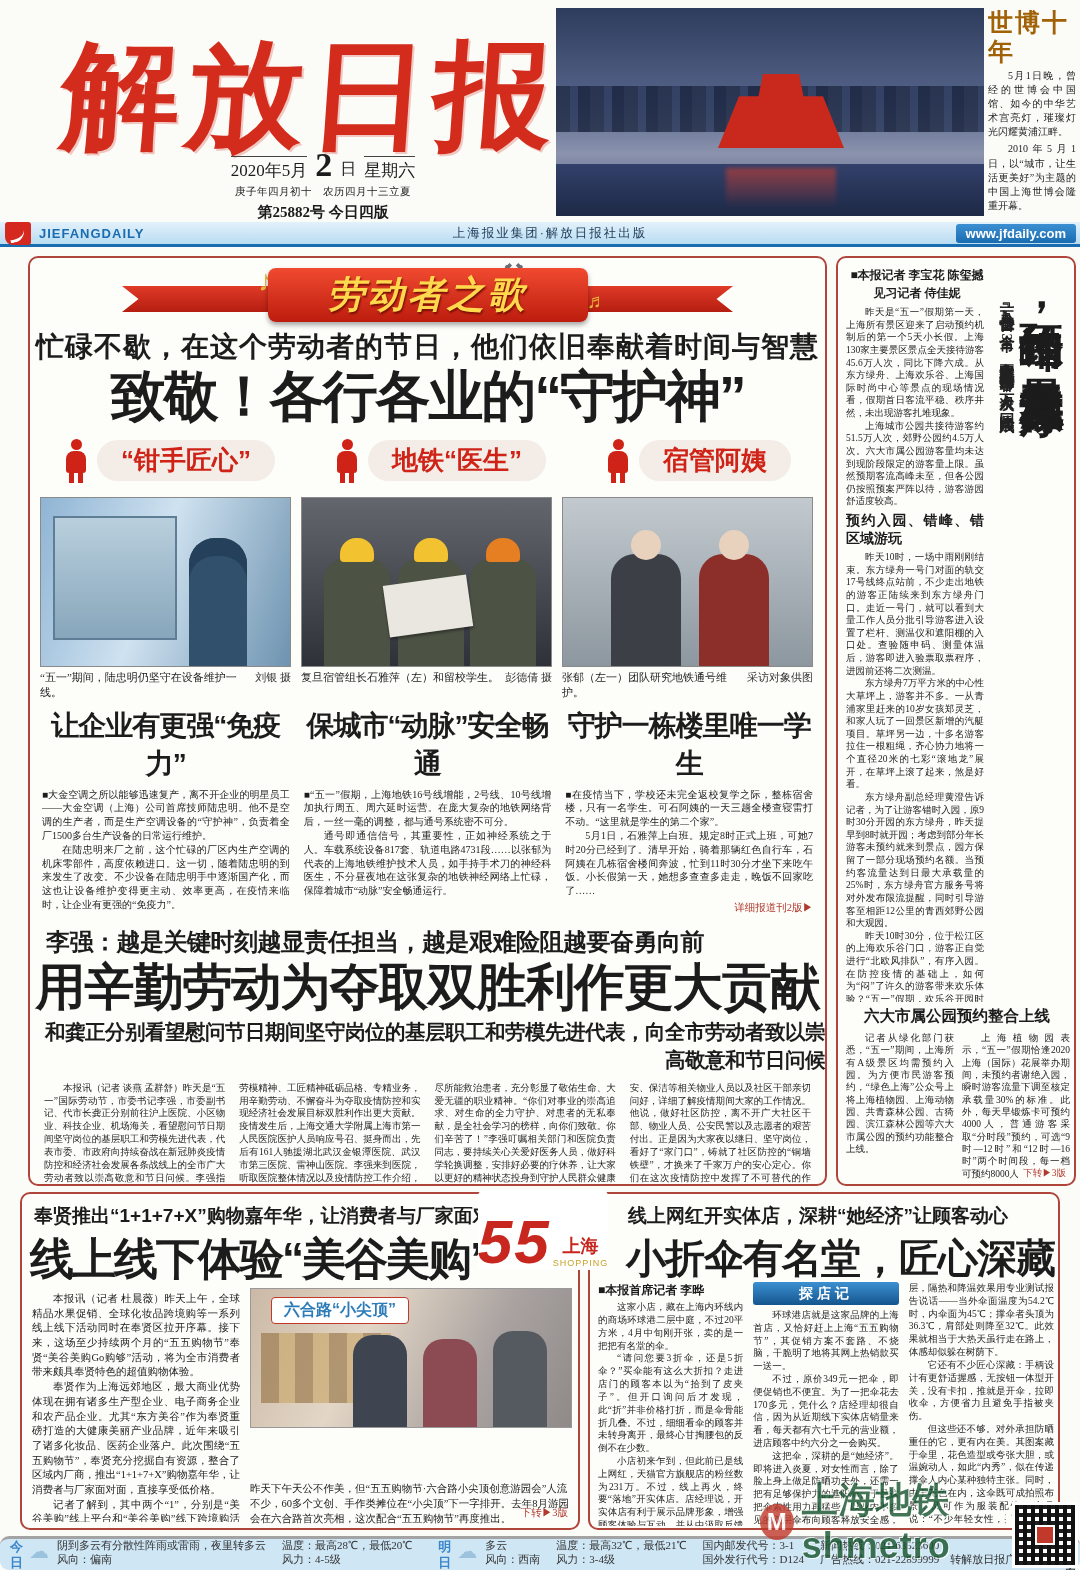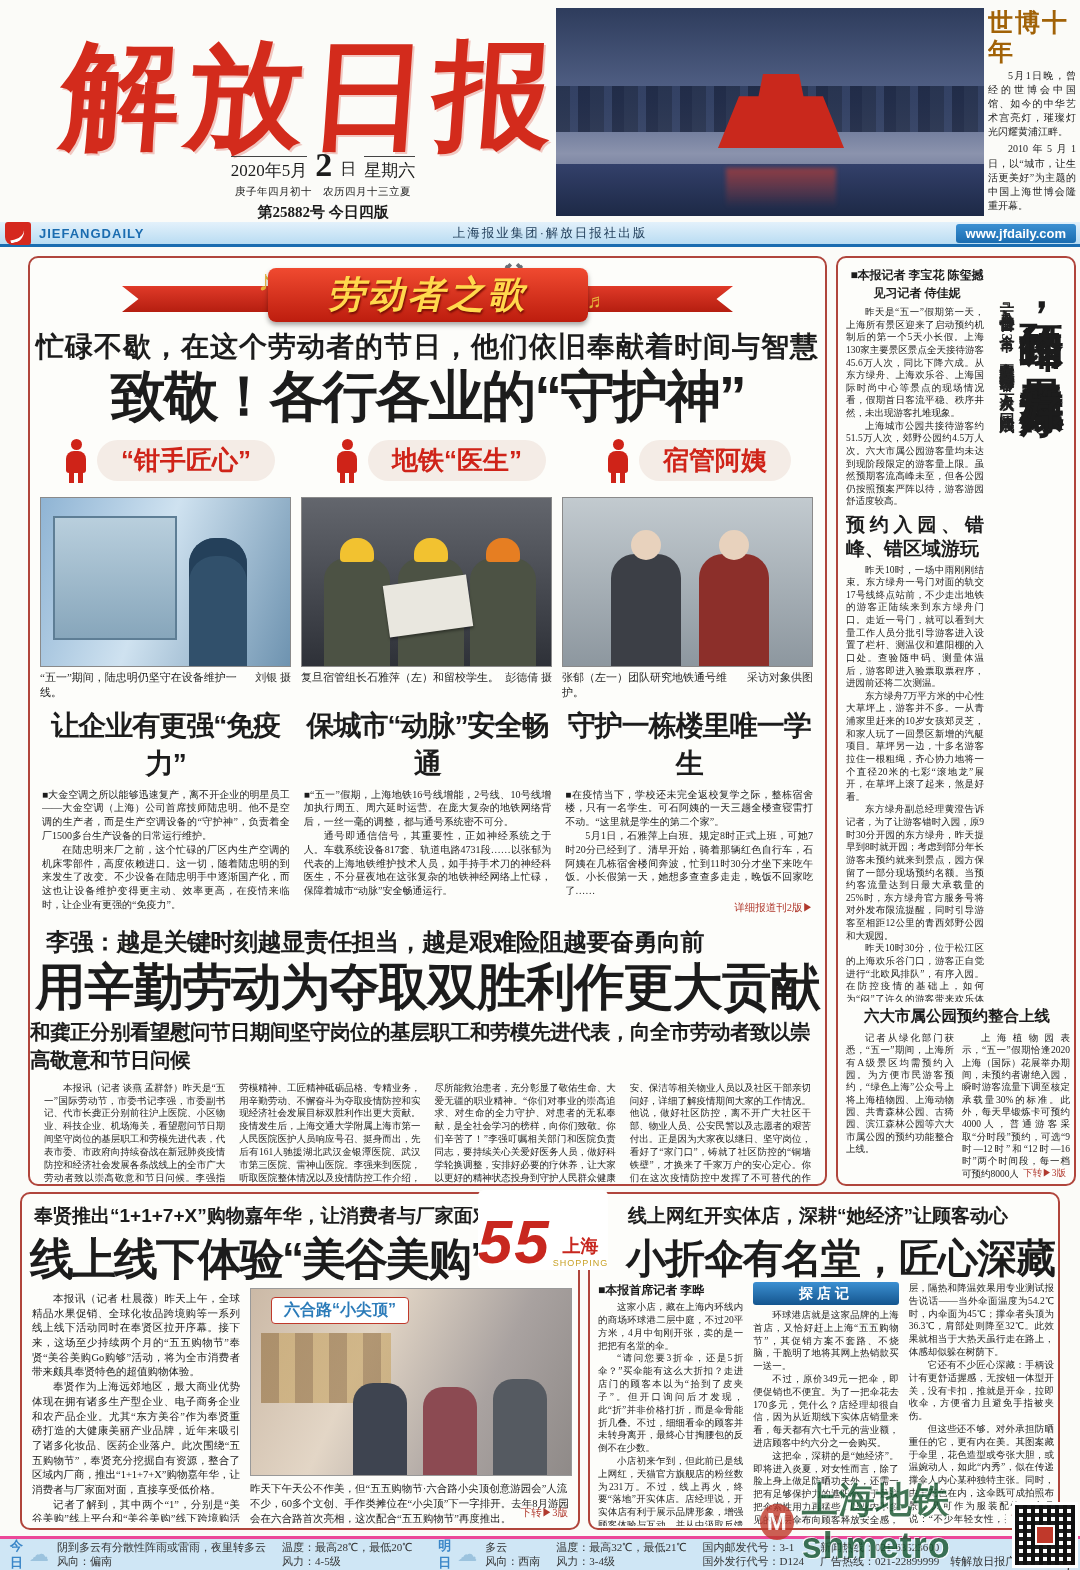"预约入园、错峰、错区域游玩" .rs-sub1 { font-family: Liberation Serif, serif -> Liberation Mono, monospace; font-size: 19px -> 14px }
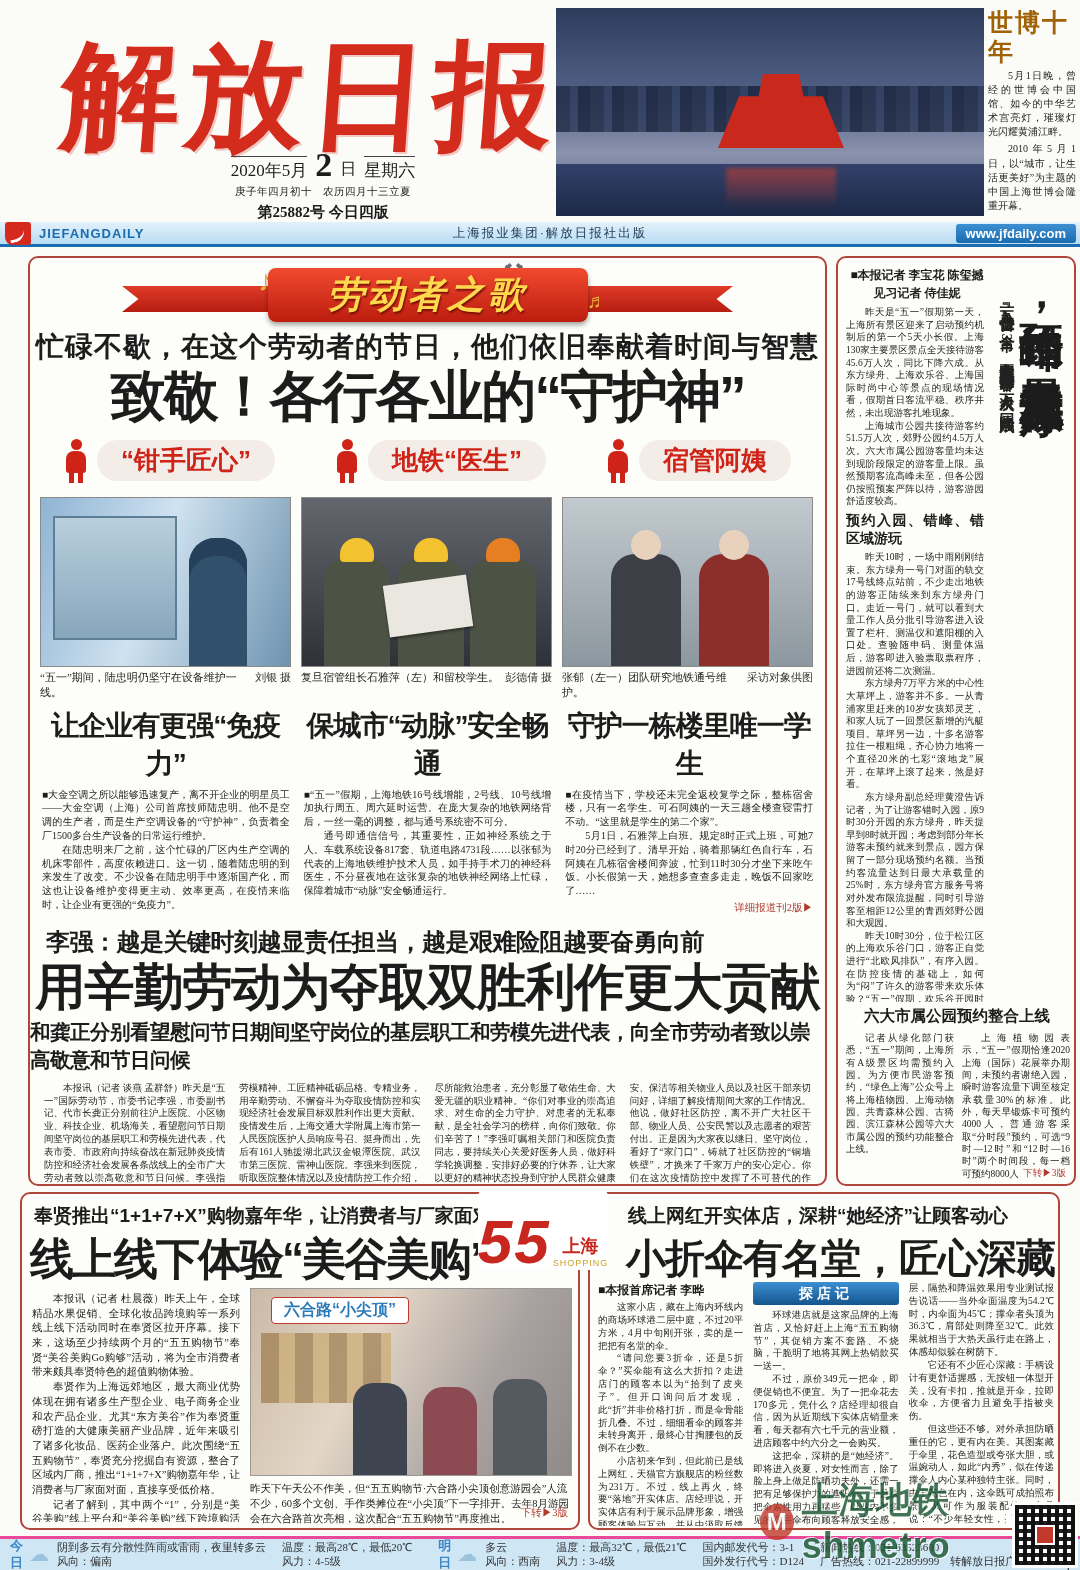"和龚正分别看望慰问节日期间坚守岗位的基层职工和劳模先进代表，向全市劳动者致以崇高" .ms-subhead { text-align: left -> right }
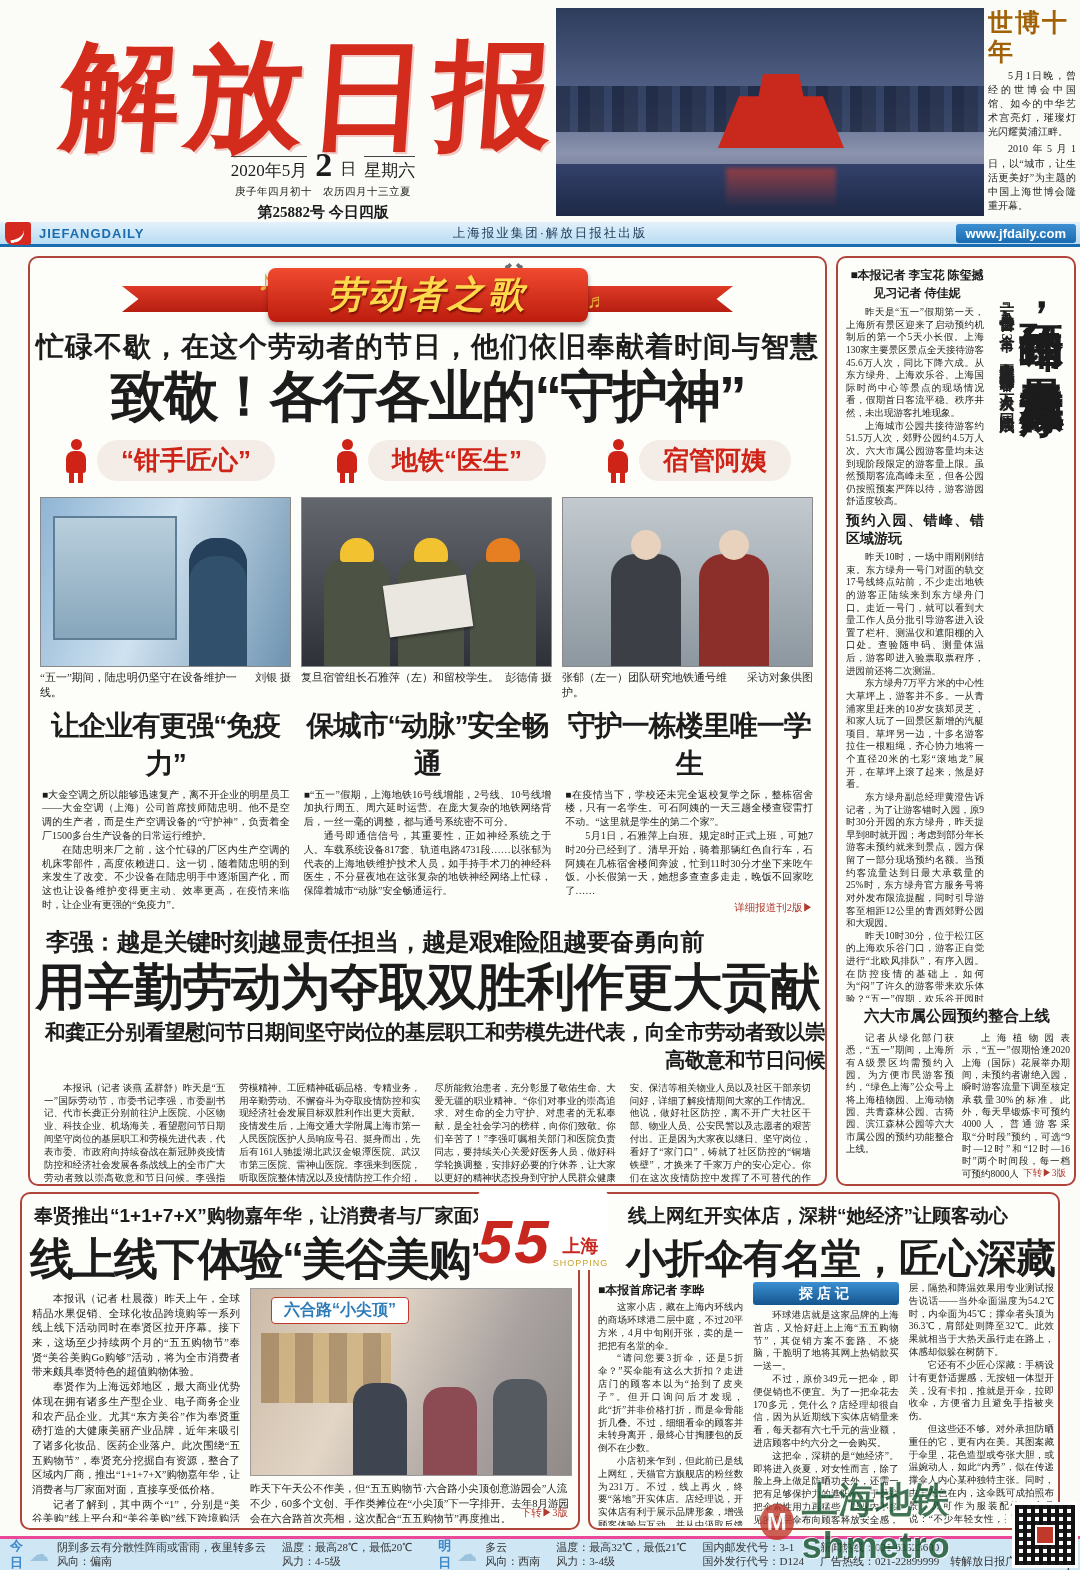"六合路“小尖顶”" .bl-photo { height: 188px -> 140px }
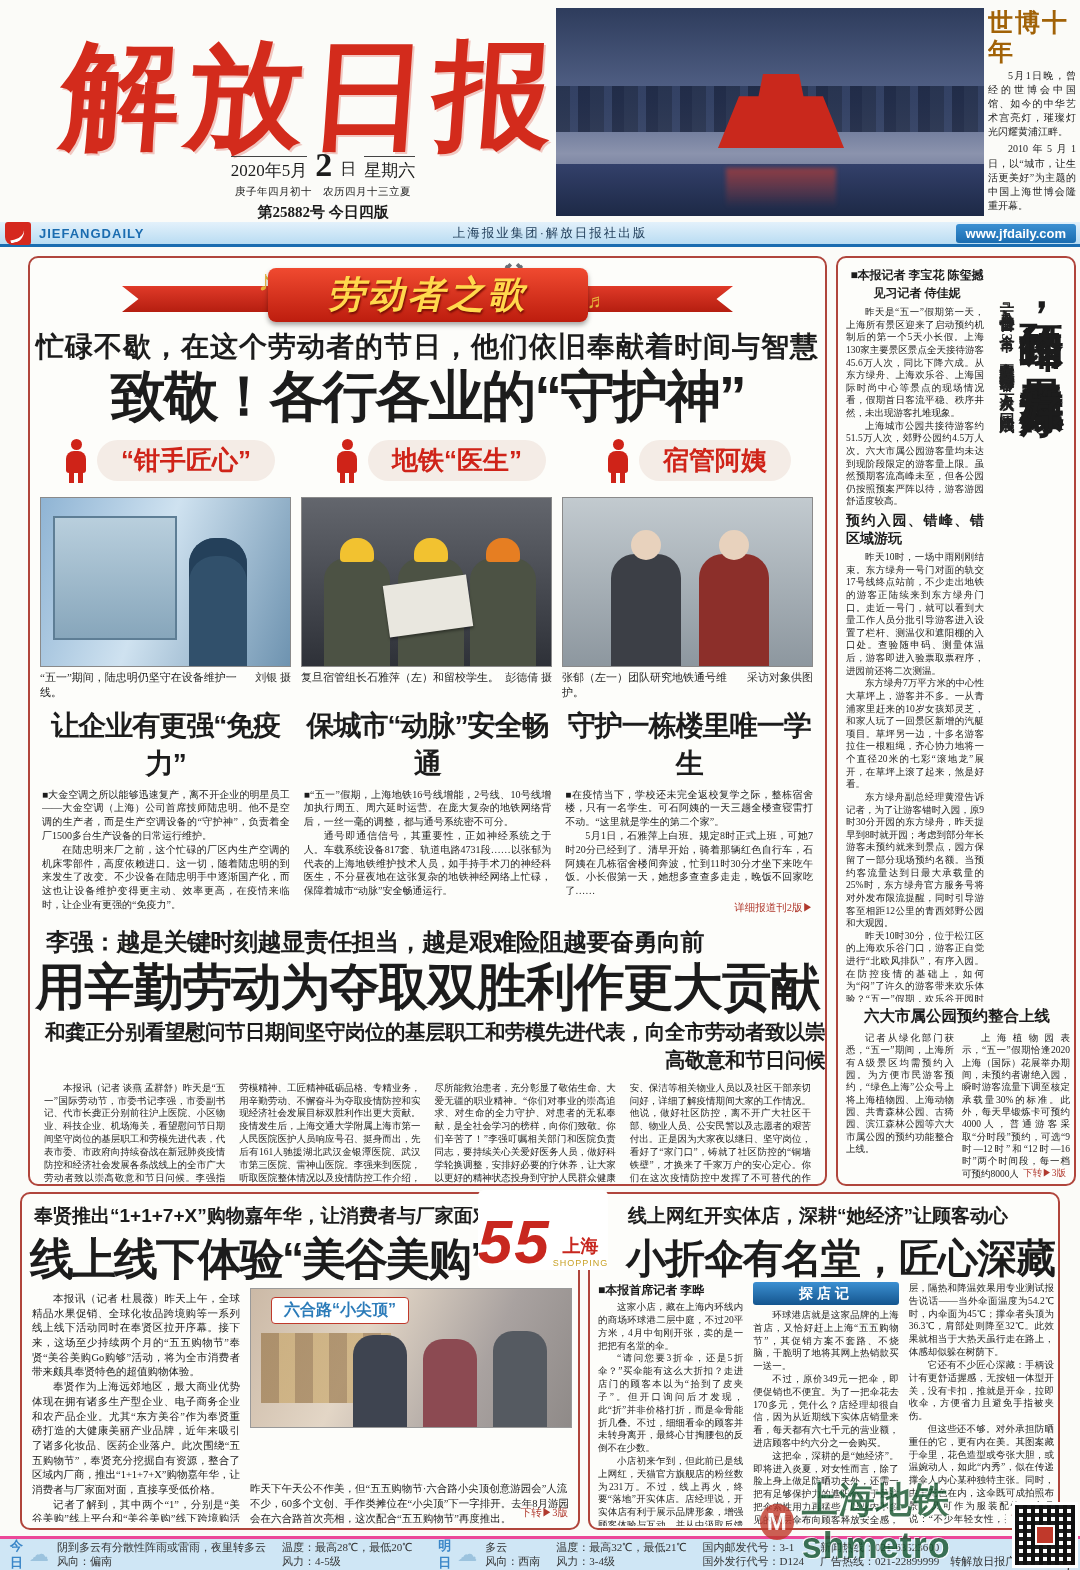"今日" .footer { align-items: center -> flex-start; border-radius: none -> 9px; border-top: 3px solid #ec4899 -> 3px solid #a3a3a3 }
